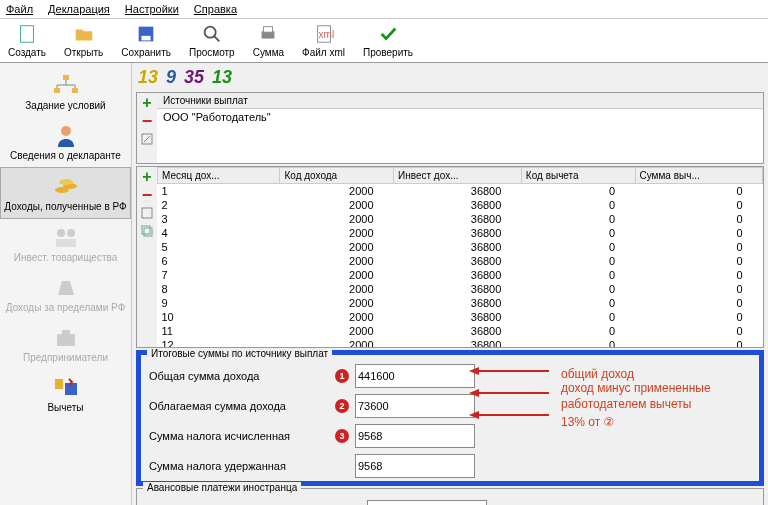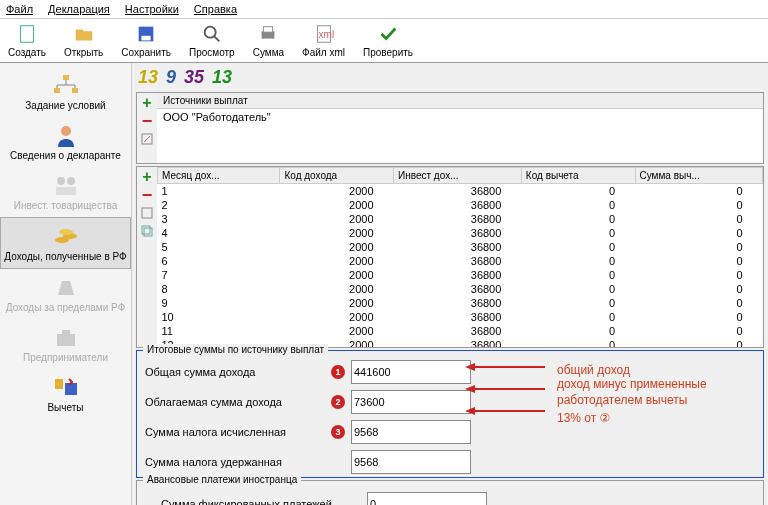"Инвест. товарищества" div.sb-item { order: before "Доходы, полученные в РФ" -> after "Доходы, полученные в РФ" }
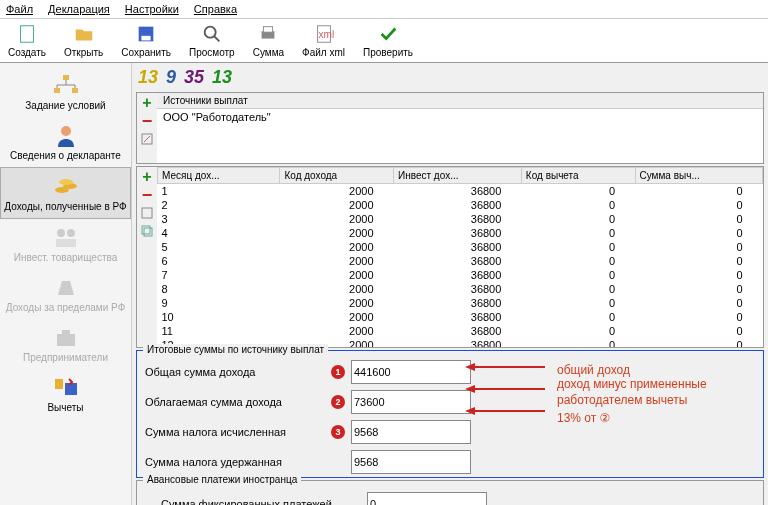"Итоговые суммы по источнику выплат" .totals { border: 1px solid #1d4ed8 -> 5px solid #1d4ed8 }
